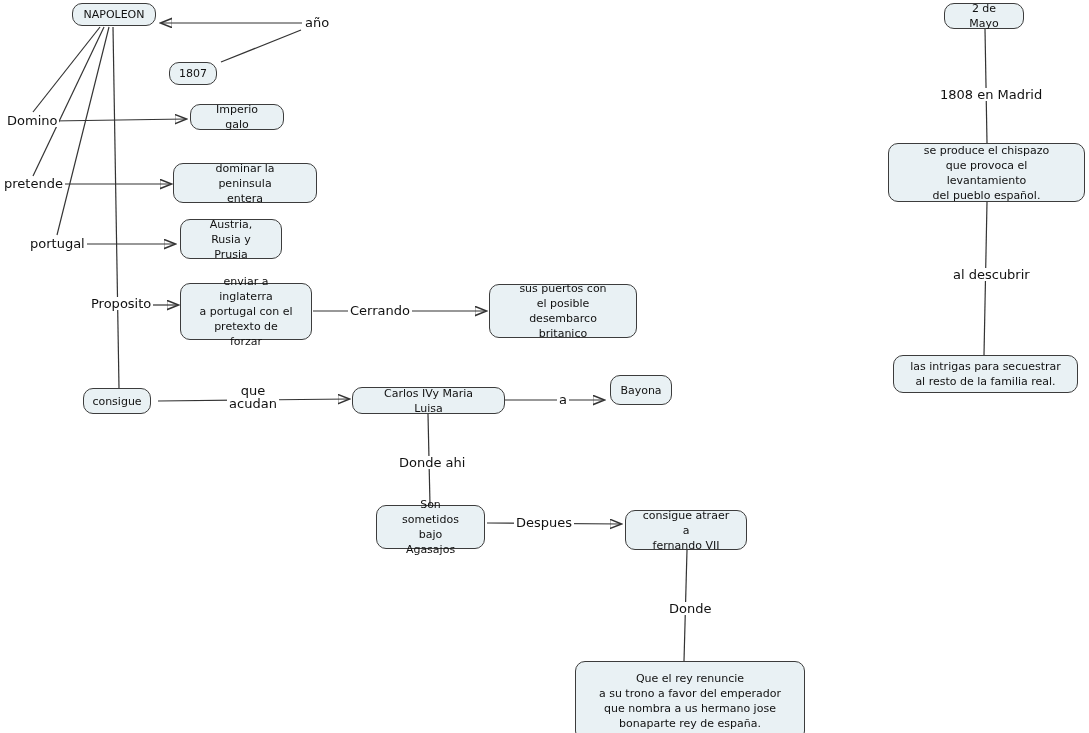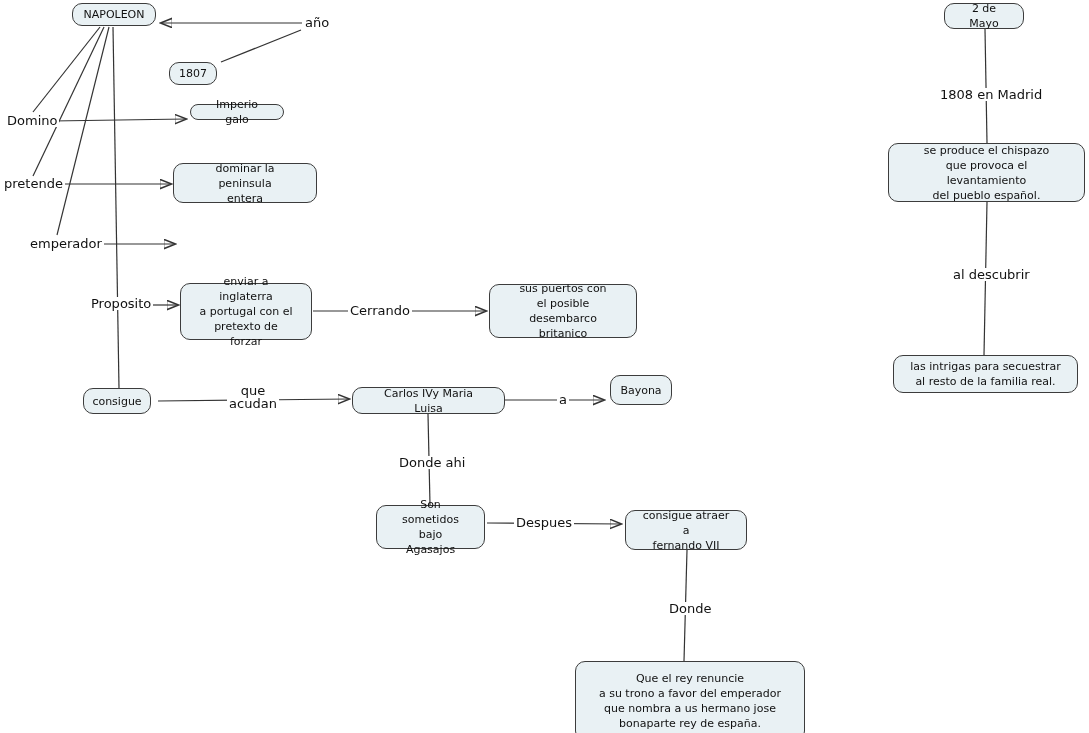"Imperio galo" div.node { height: 16px -> 26px }
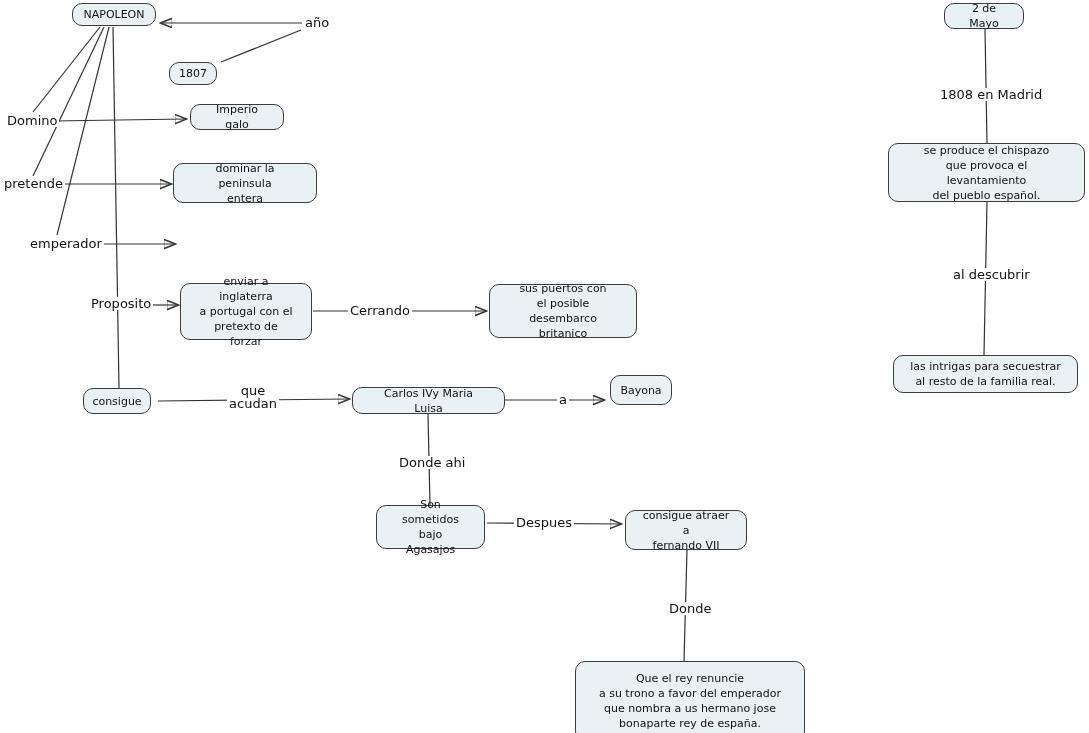"Austria," div.node { html: none -> <div>Austria, Rusia y Prusia</div> }
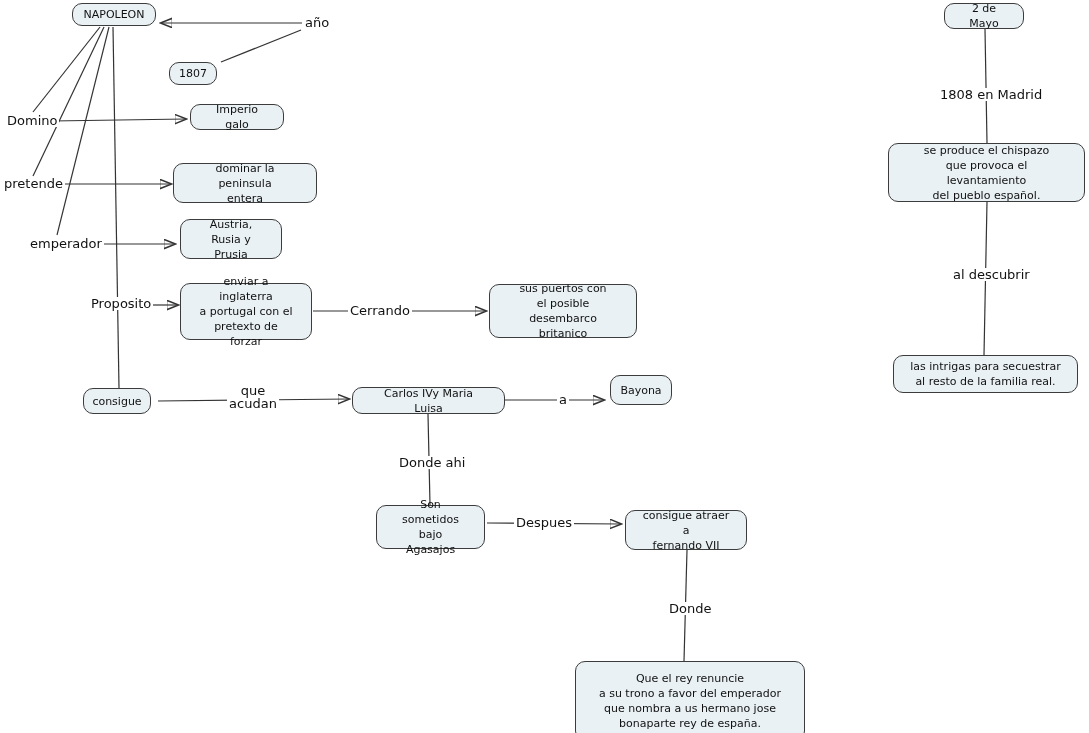"emperador" div.edge-label { text: emperador -> portugal }
